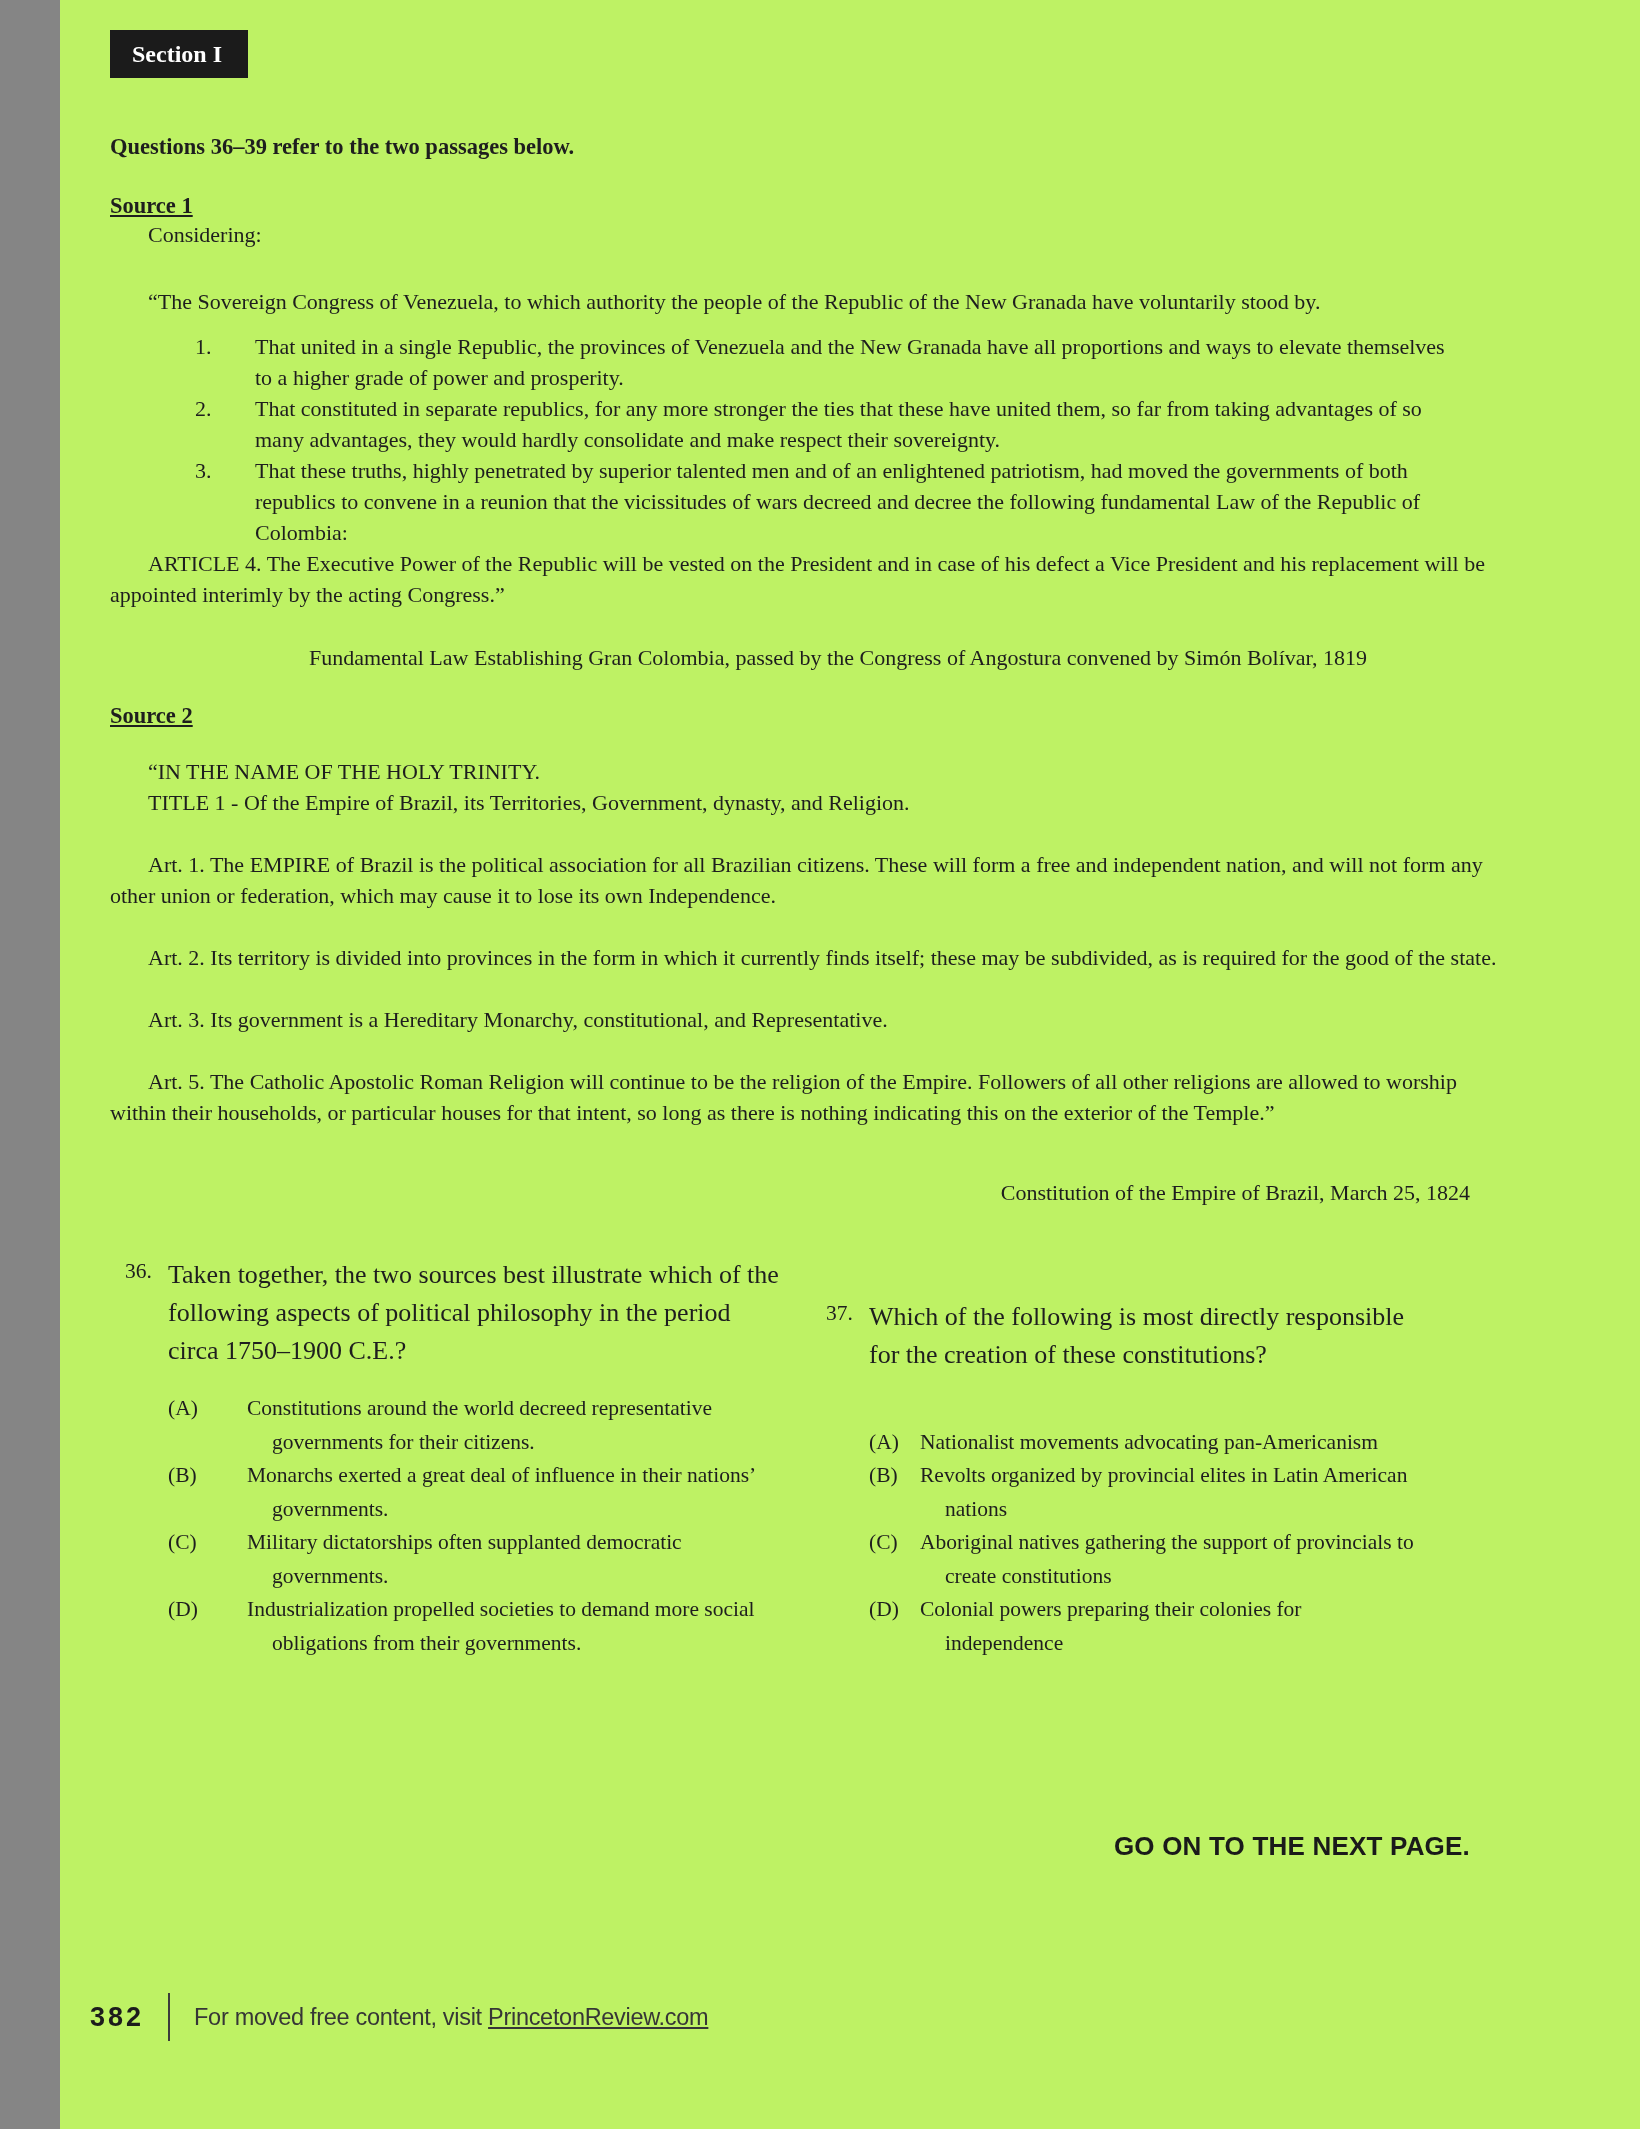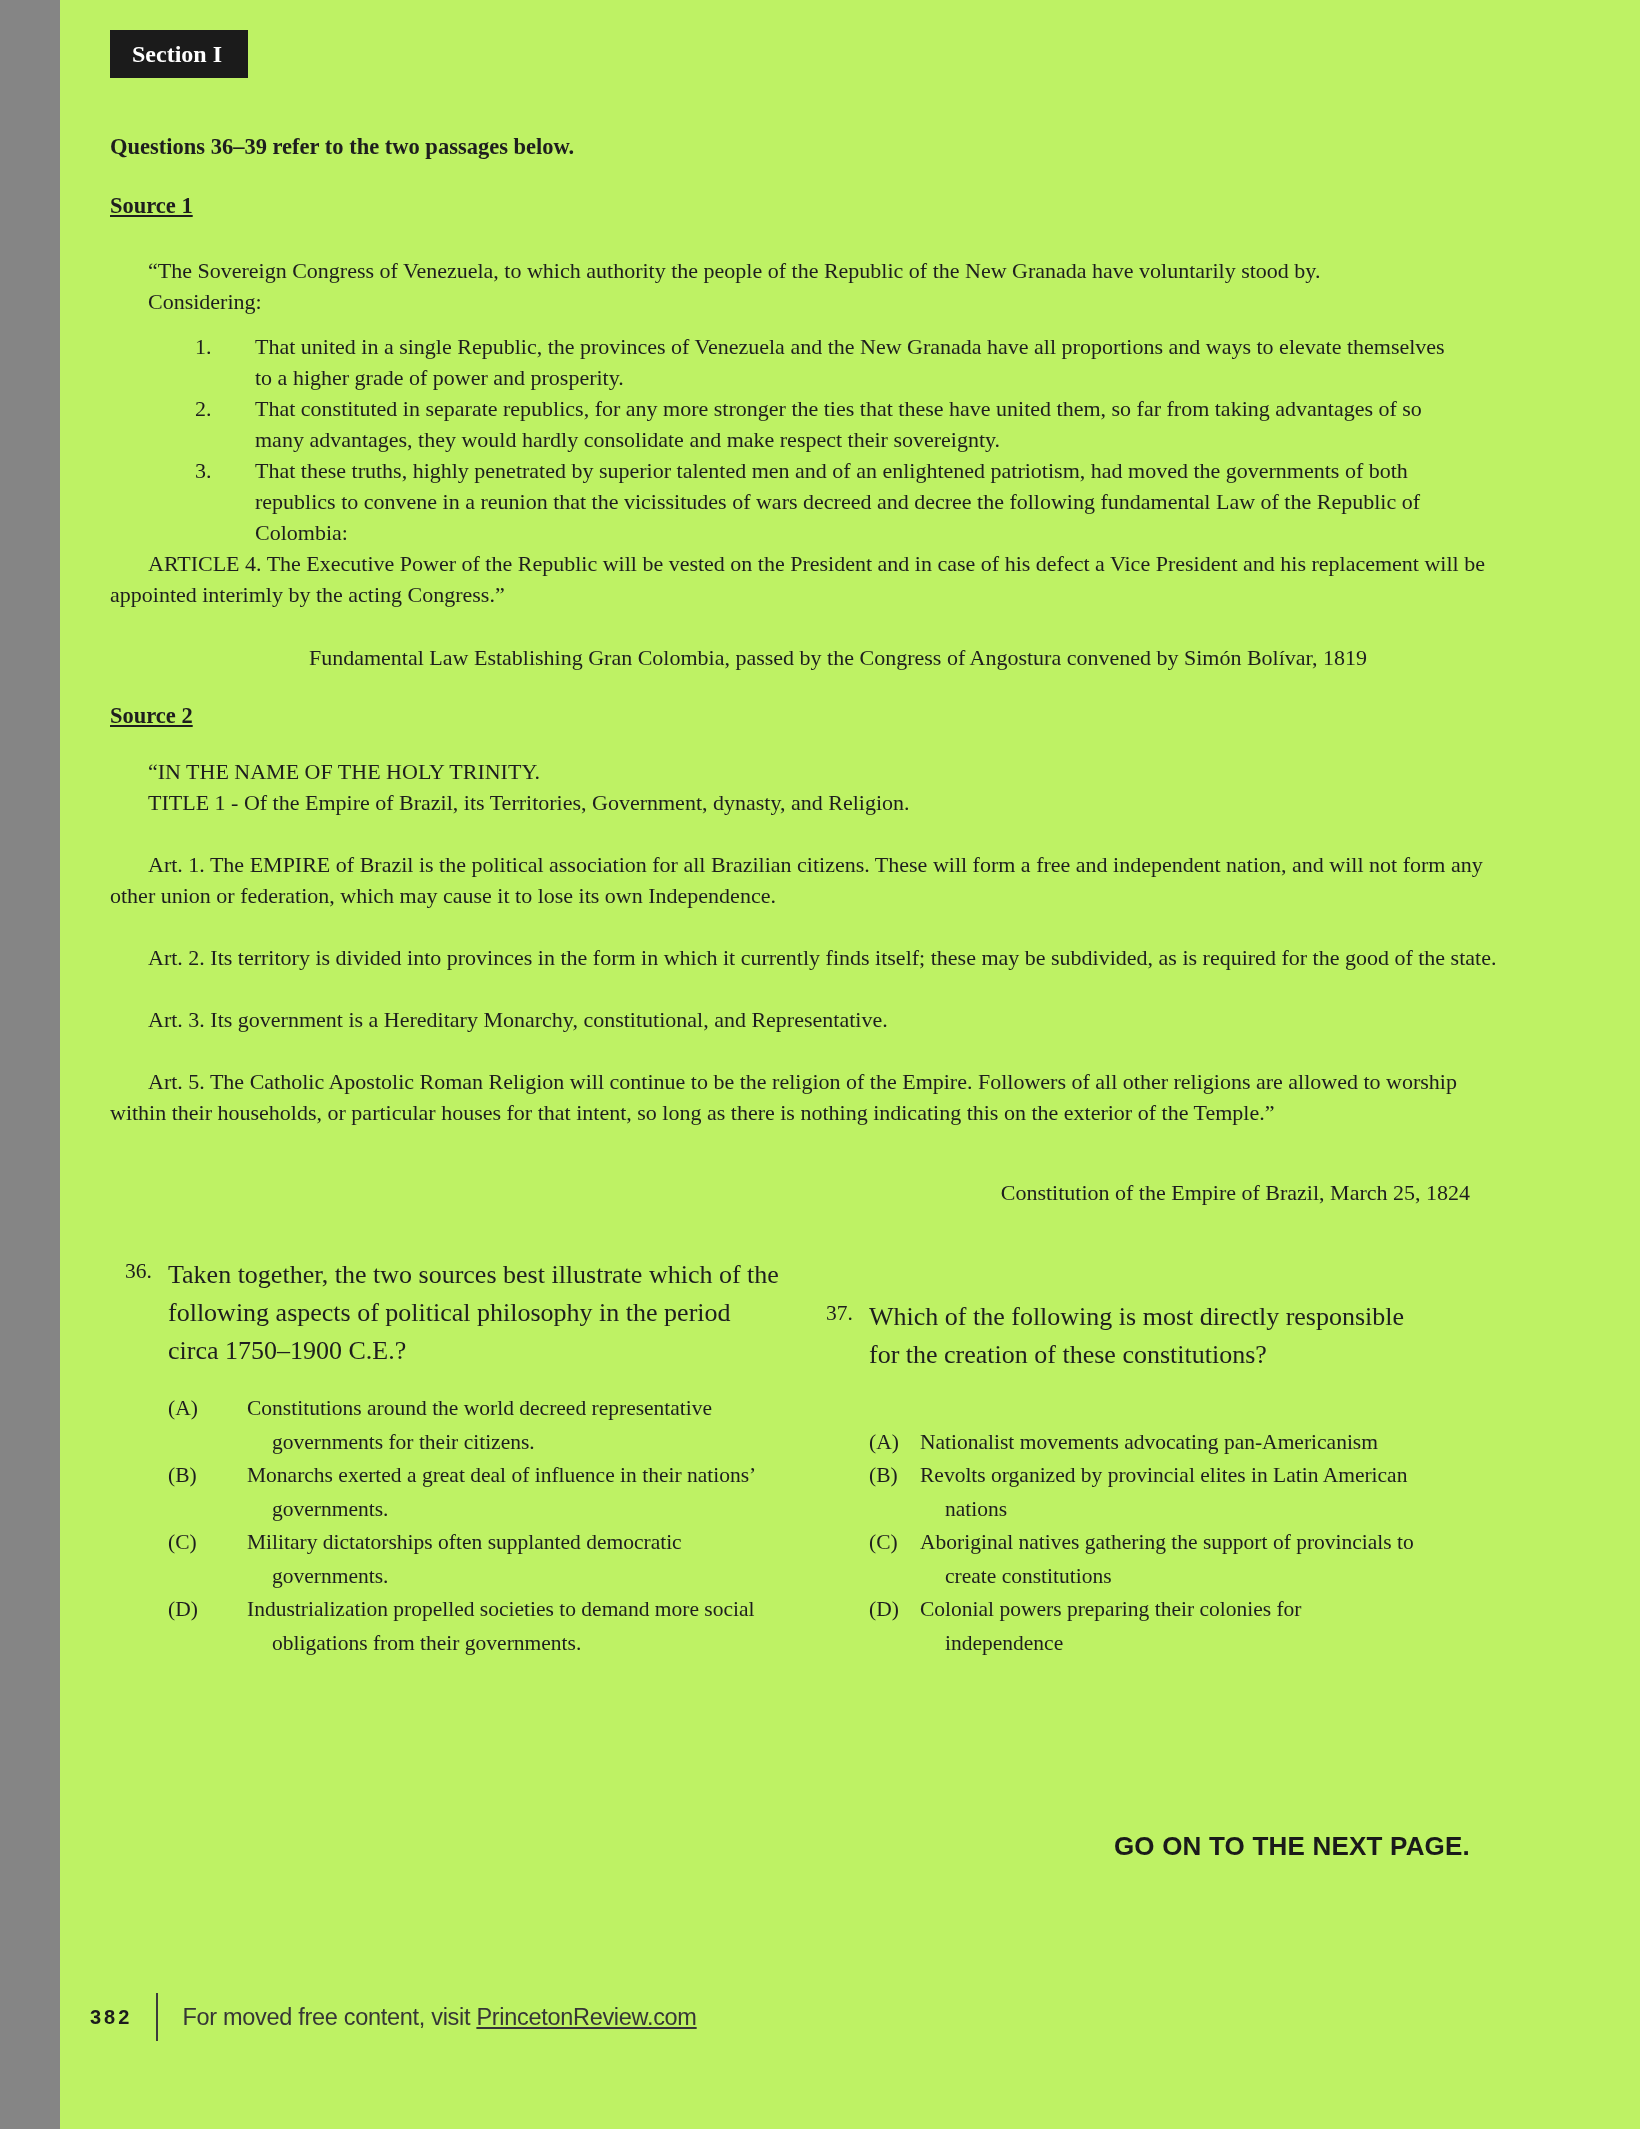"“The Sovereign Congress of Venezuela," p.indent { order: before "Considering:" -> after "Considering:" }
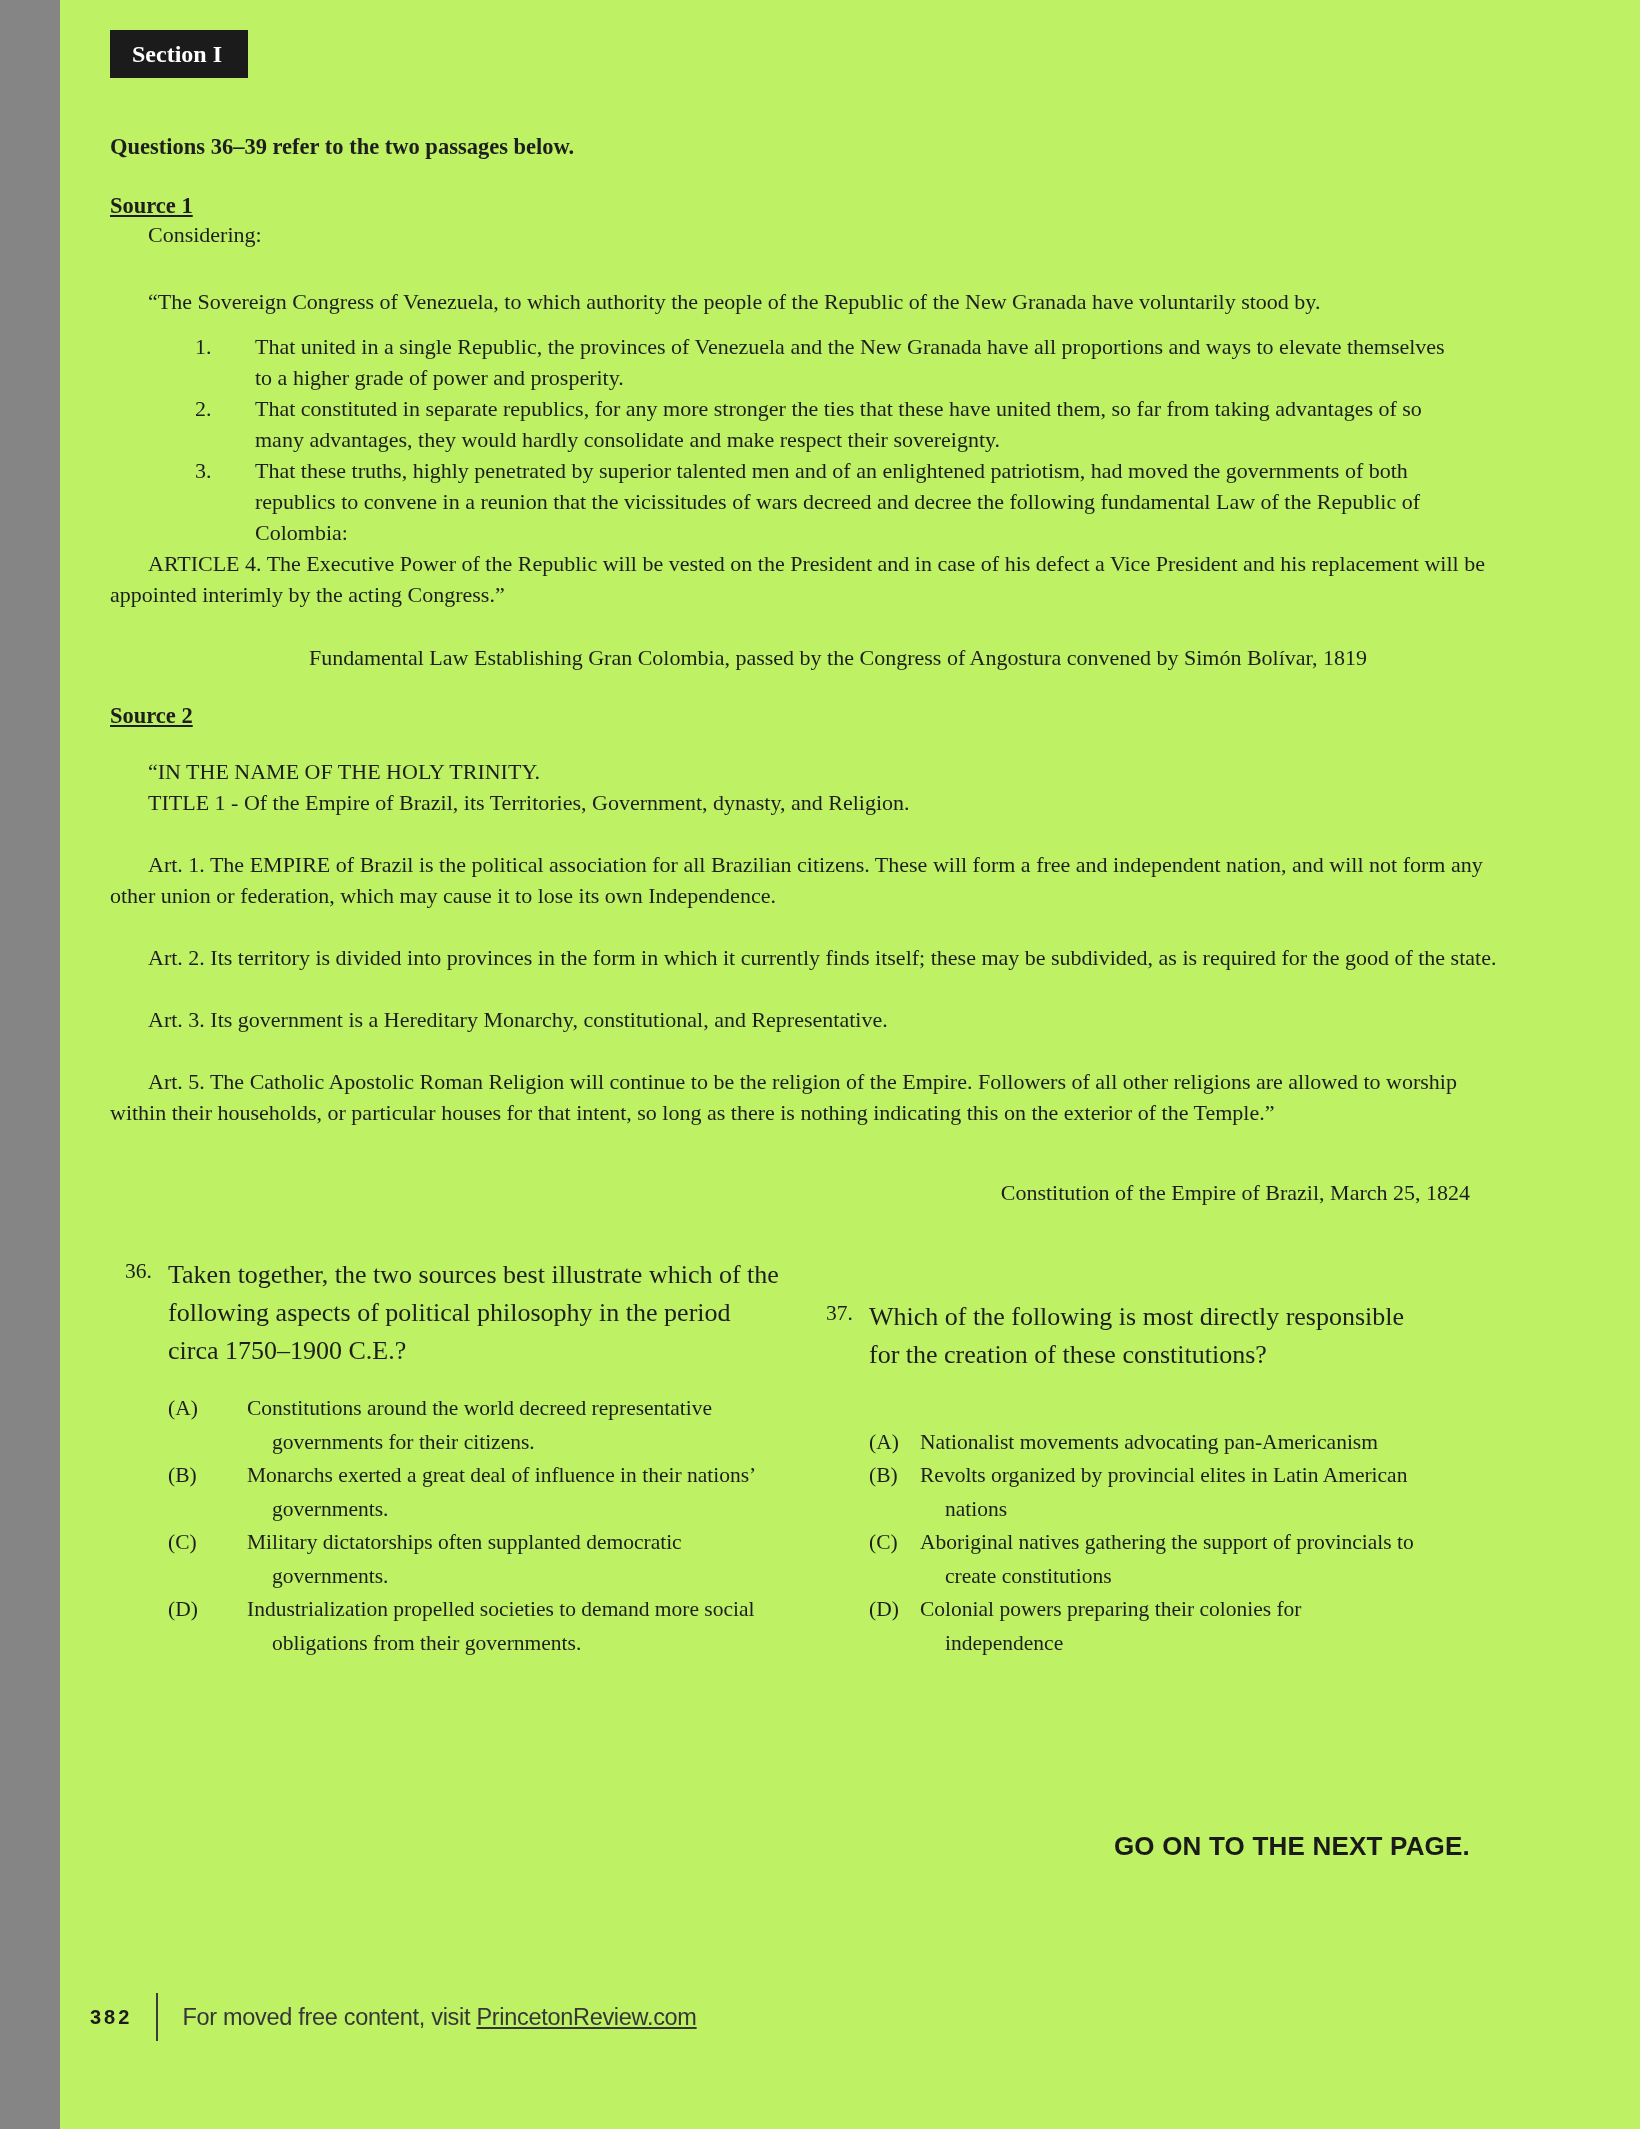"382" .page-num { font-size: 20px -> 27px }
